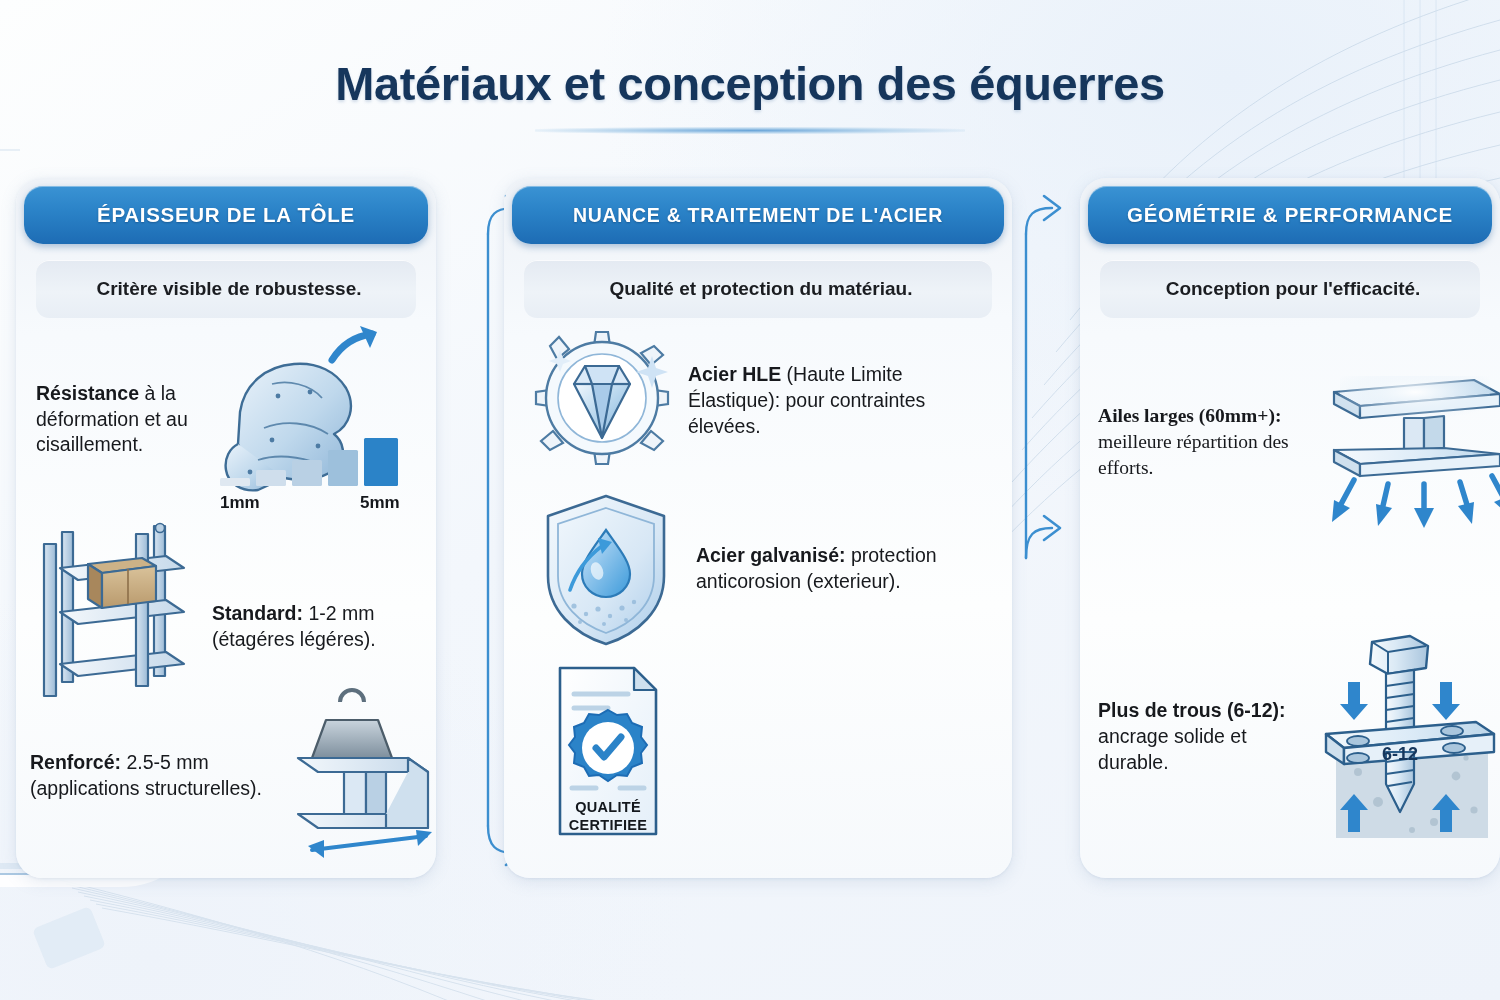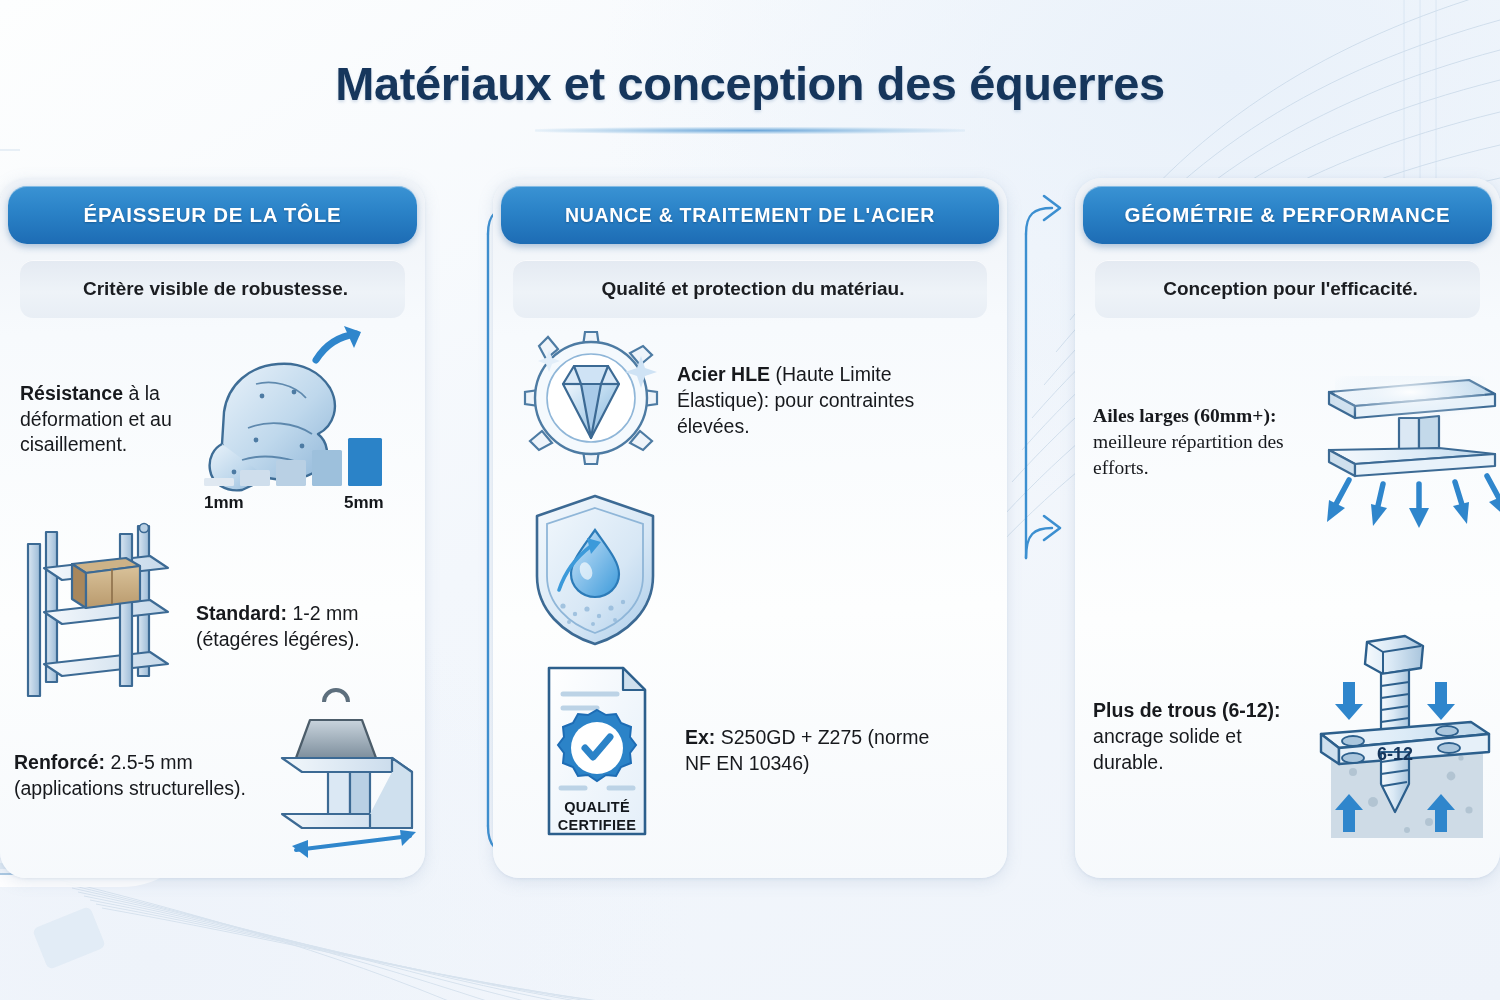"ÉPAISSEUR DE LA TÔLE" .cols { padding-left: none -> 16px }
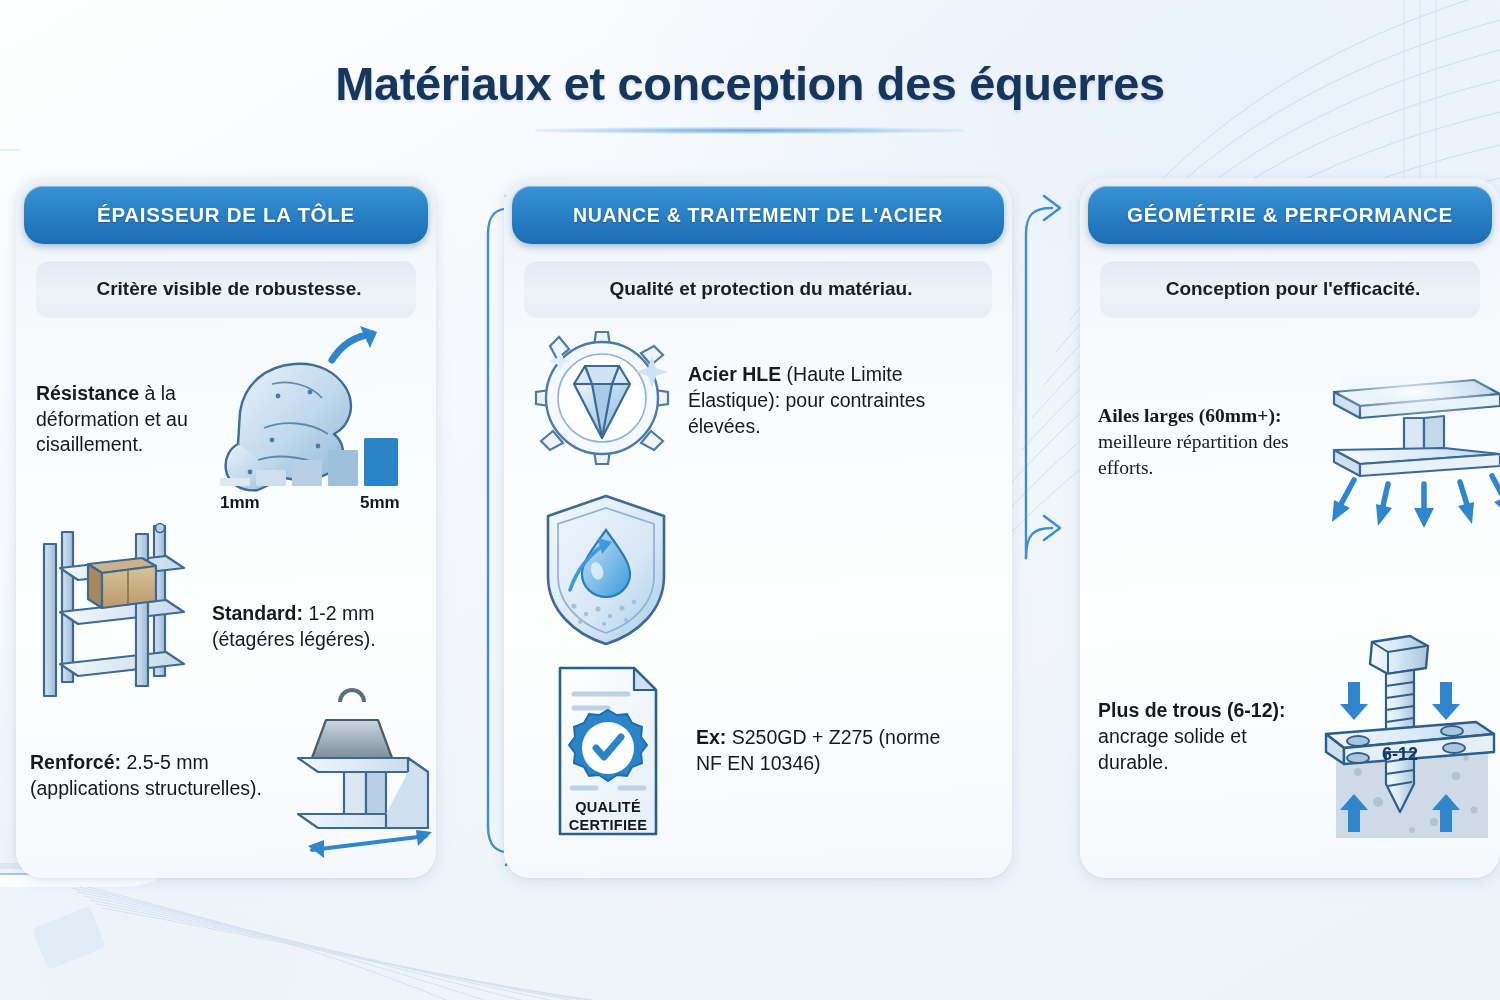"Acier galvanisé: protection anticorosion" div.txt { html: none -> <div> <b>Acier galvanisé:</b><span> protection anticorosion (exterieur).</span> </div> }
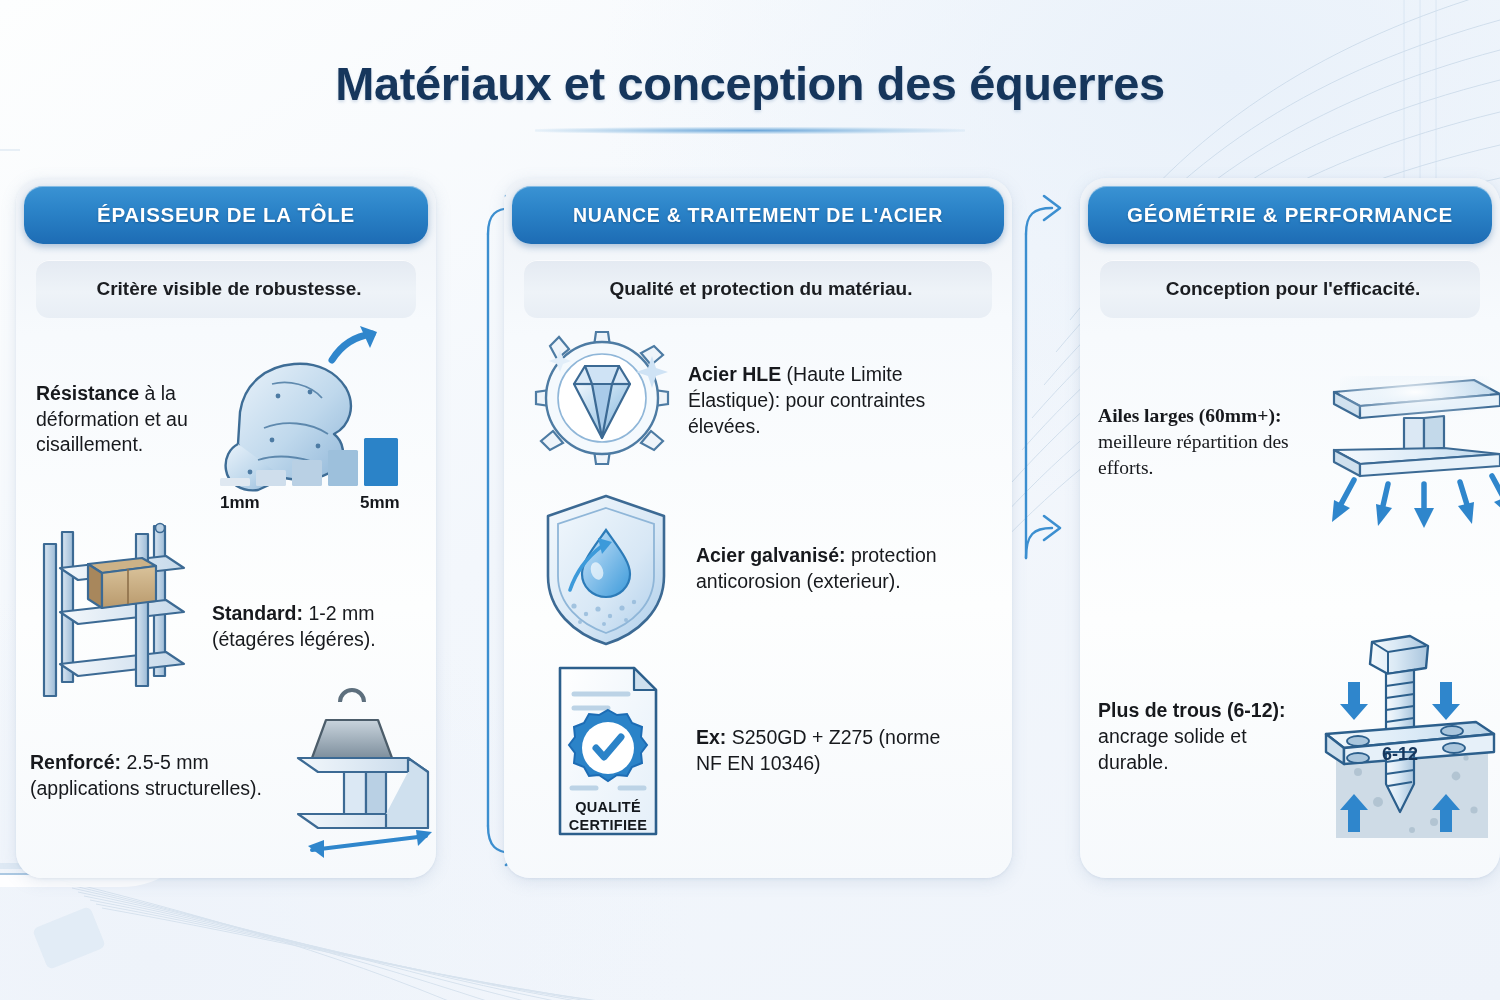"Ex: S250GD + Z275 (norme" div.txt { html: <div> <b>Ex:</b><span> S250GD + Z275 (norme NF EN 10346)</span> </div> -> none }
